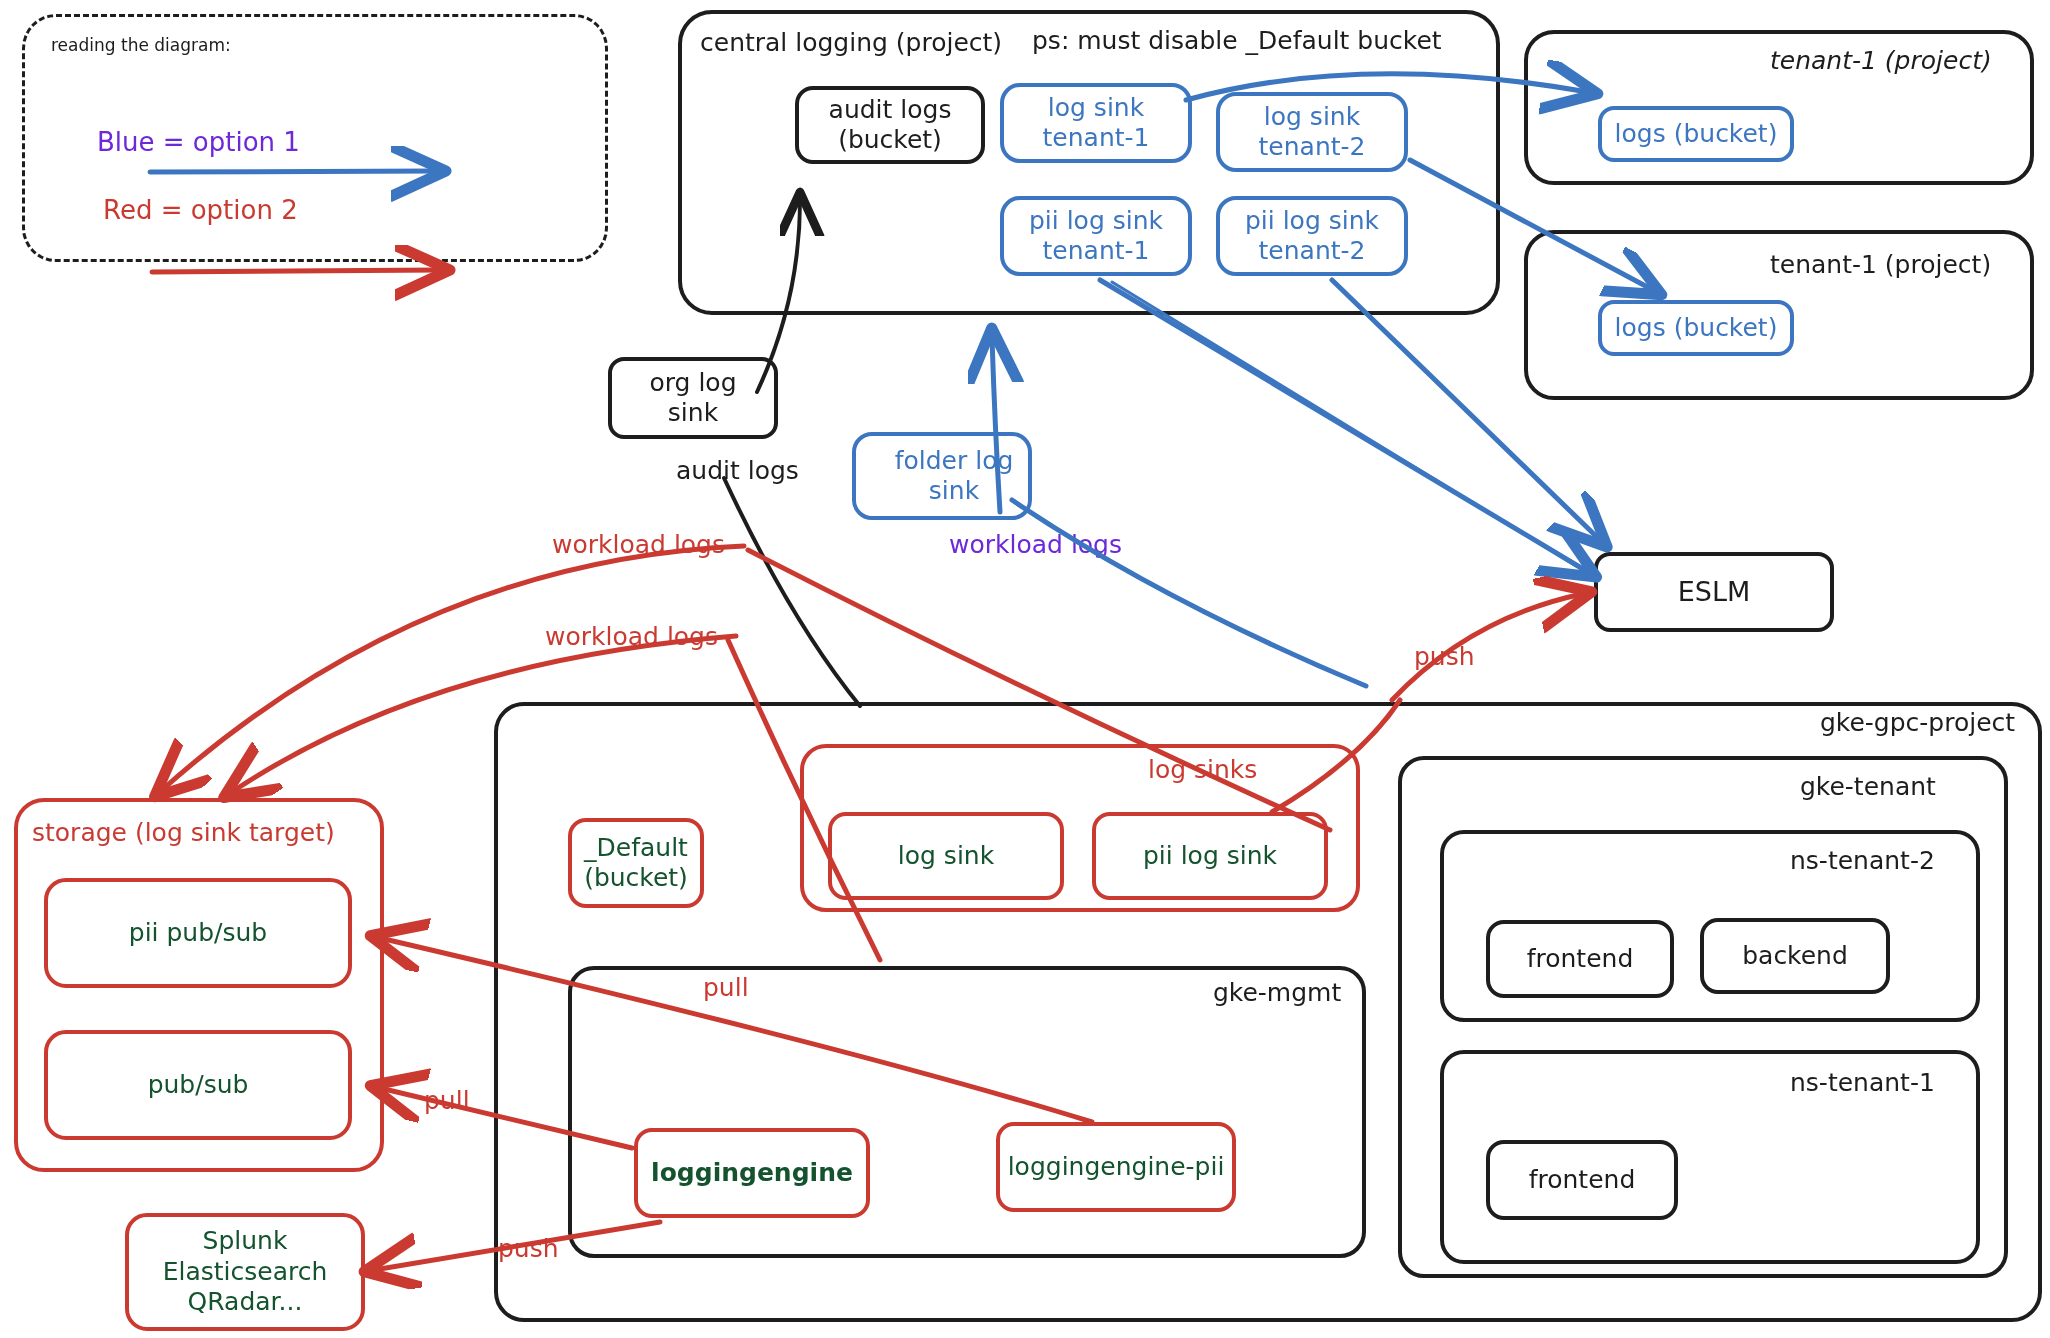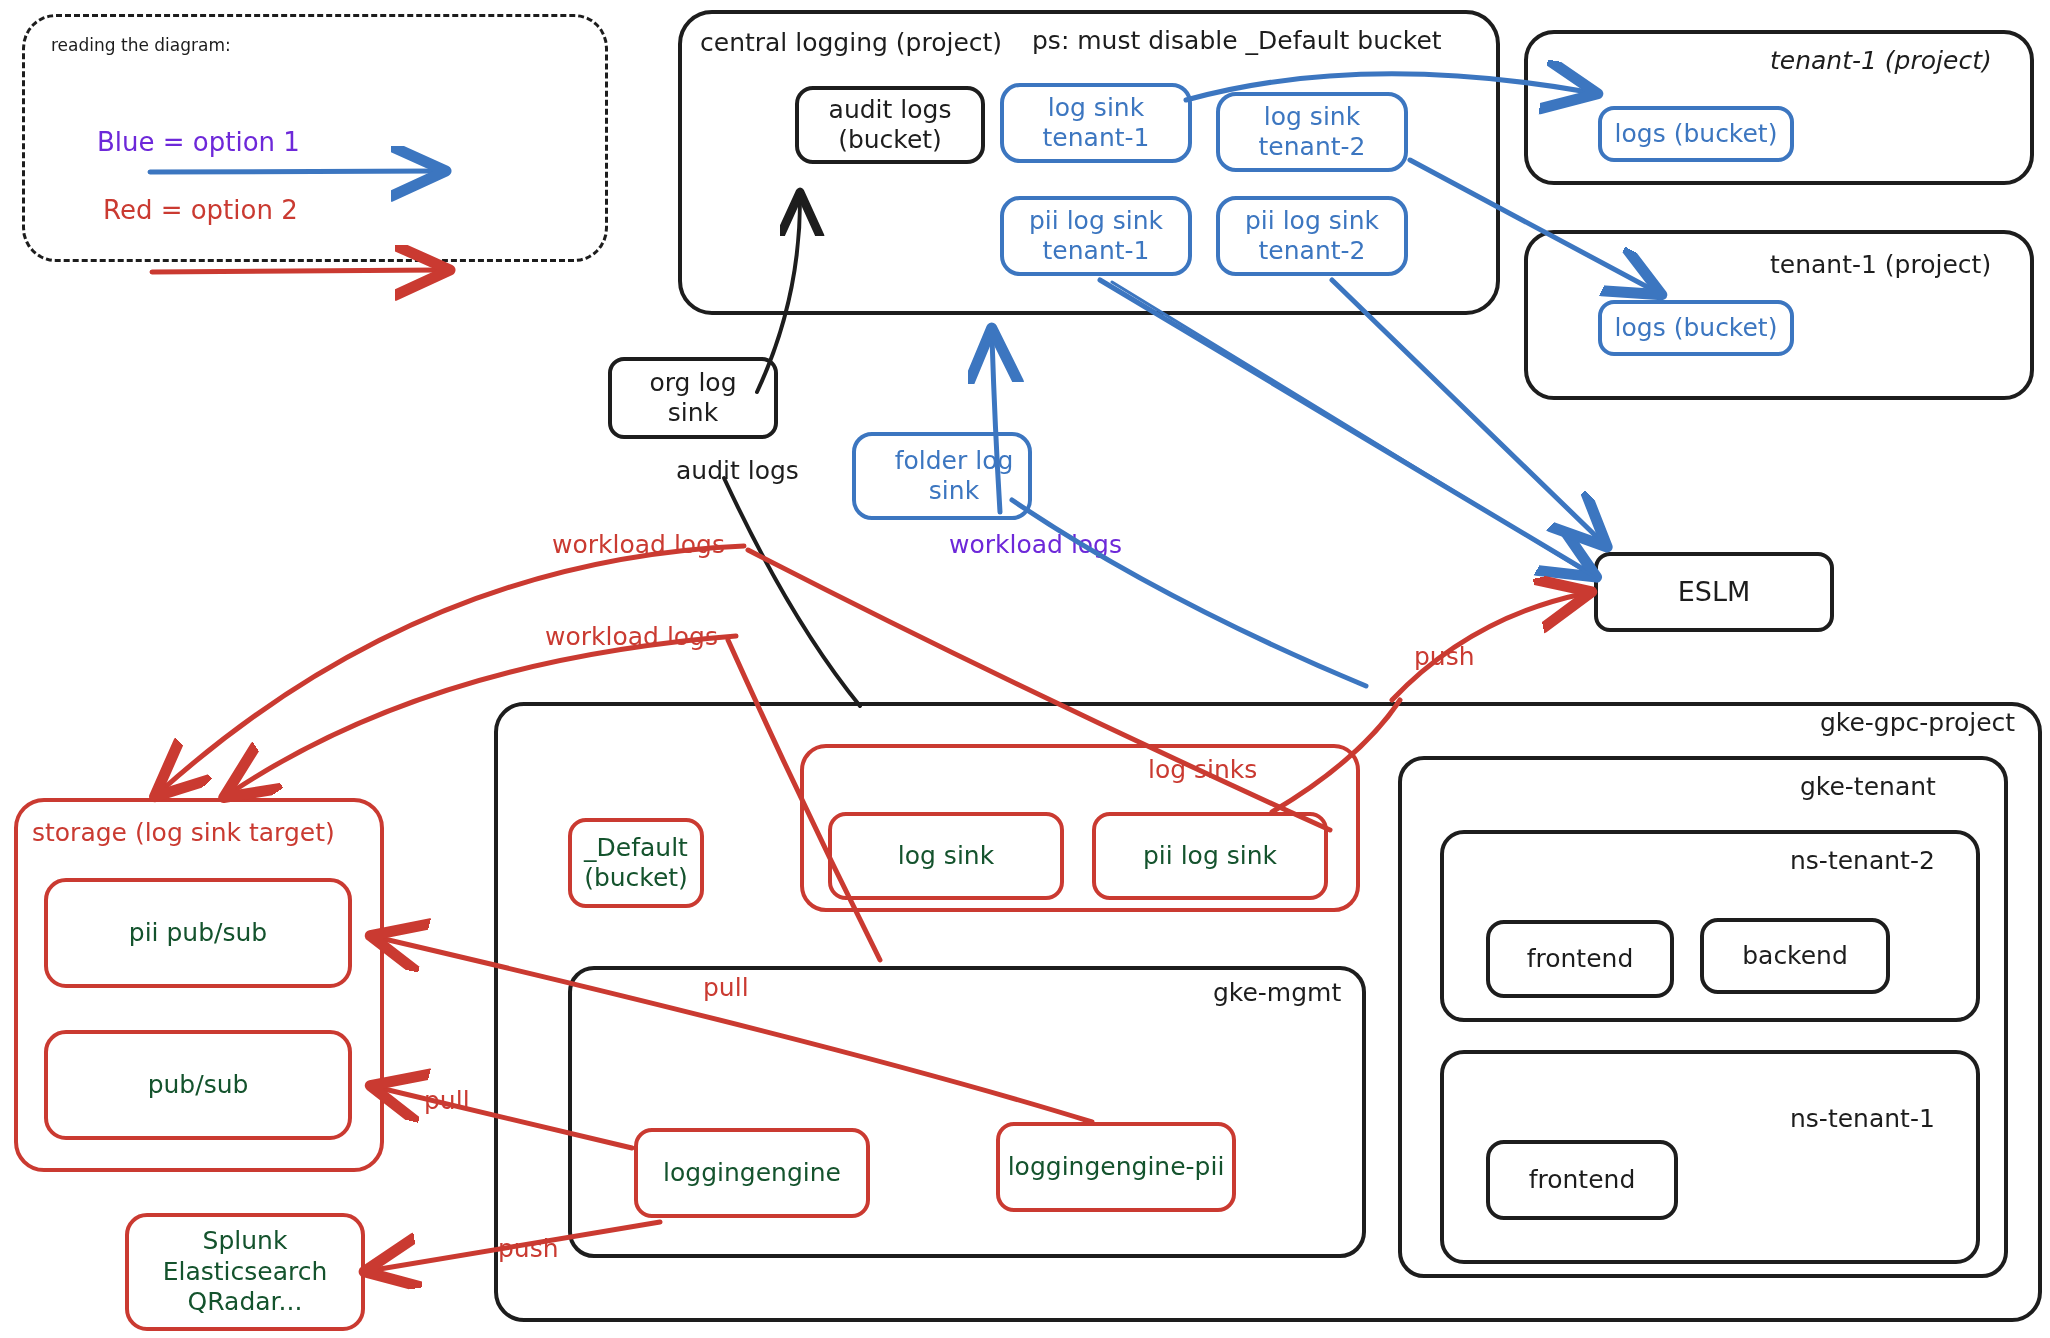"ns-tenant-1" div.lbl { margin-top: 36px -> none }
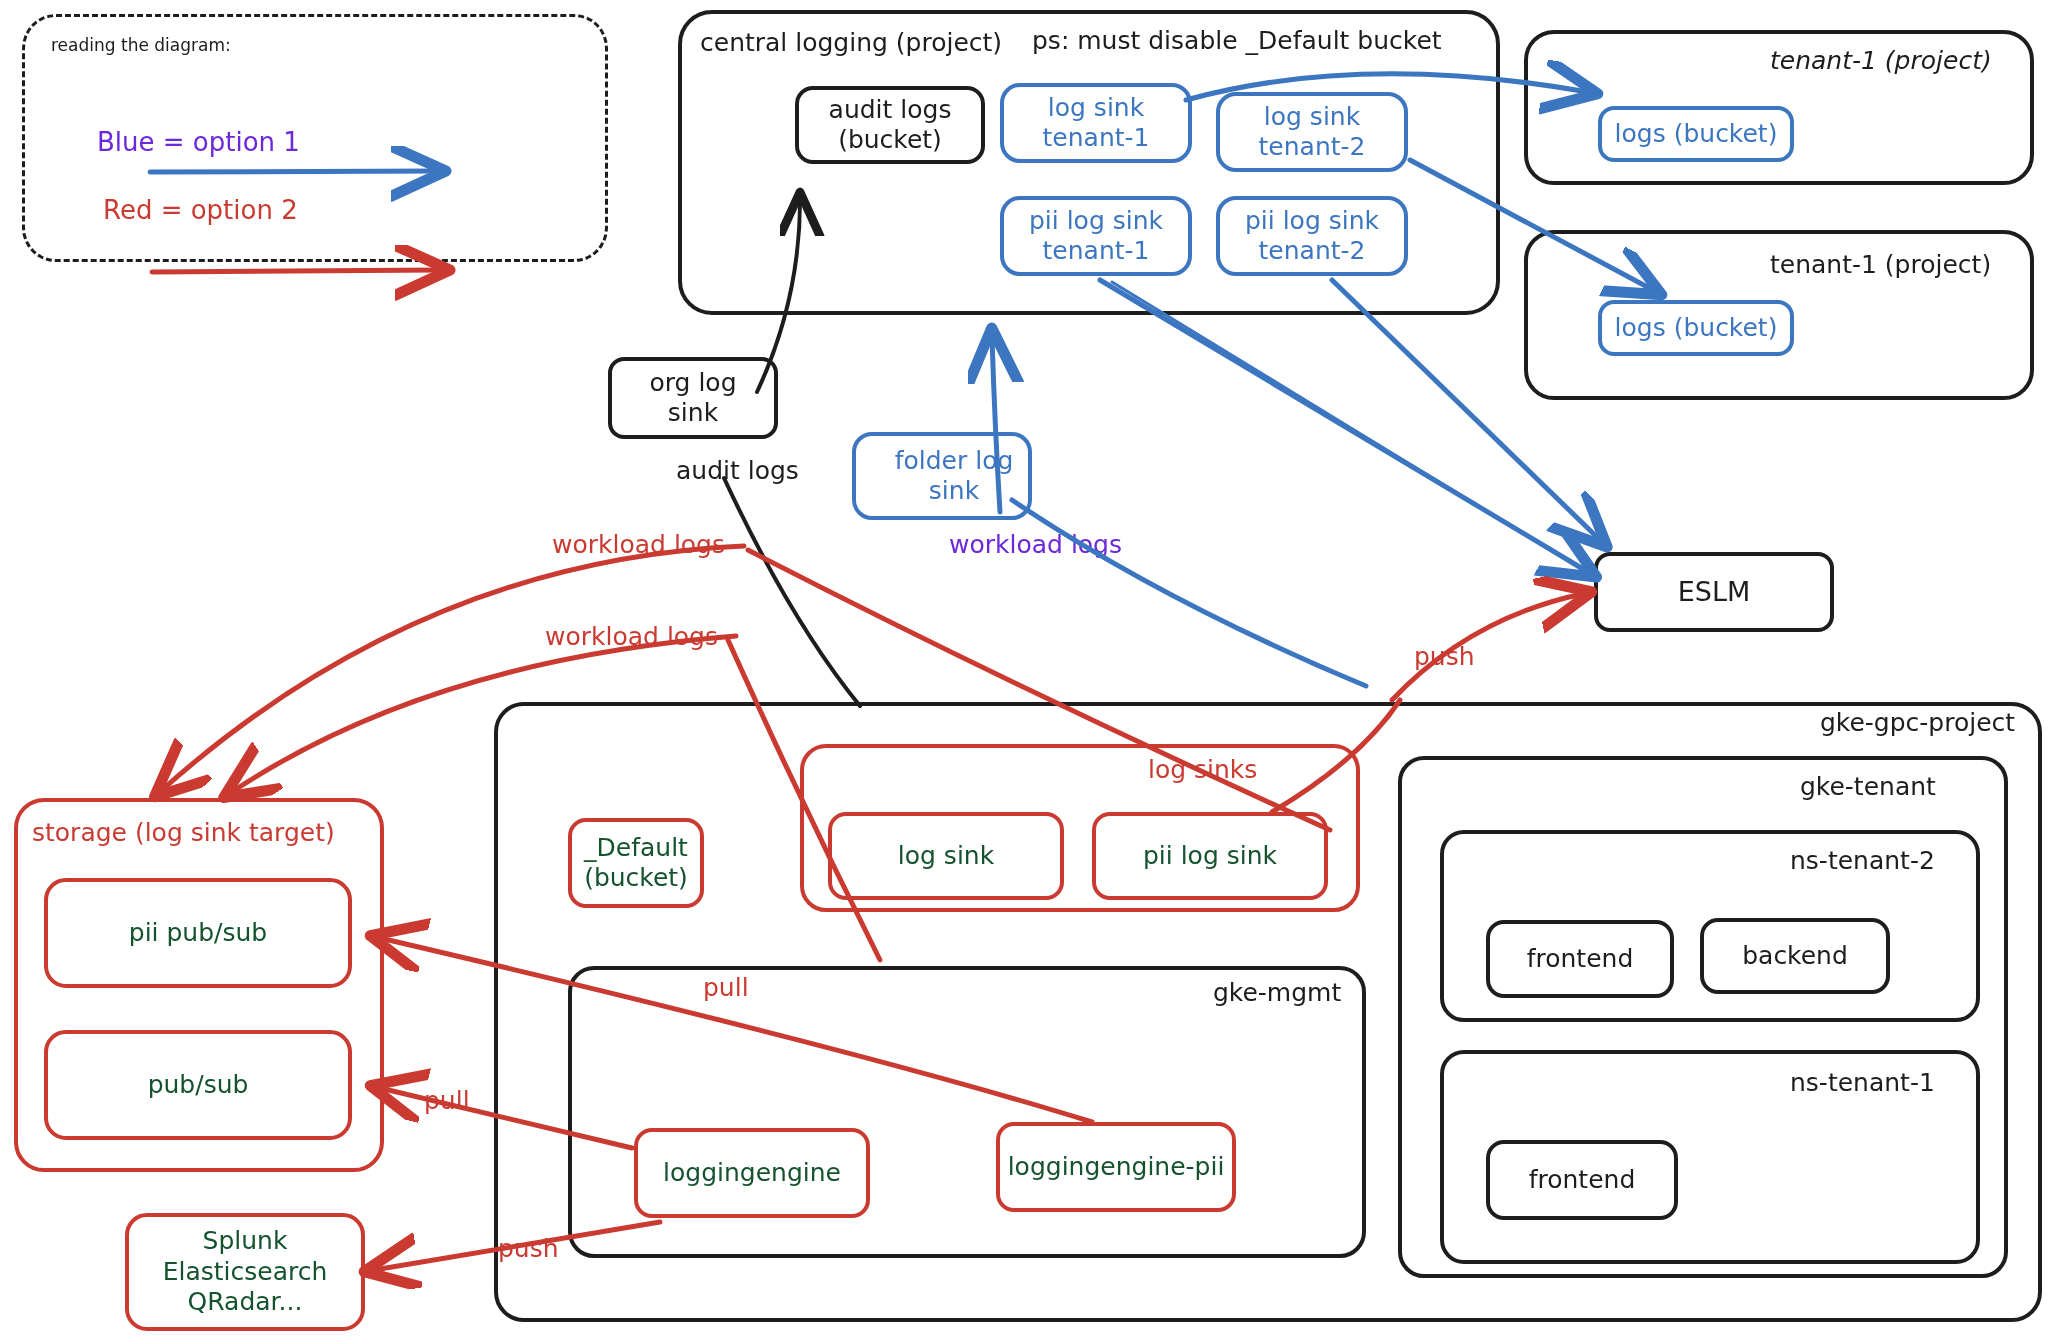"loggingengine" div.box { font-weight: none -> bold }
